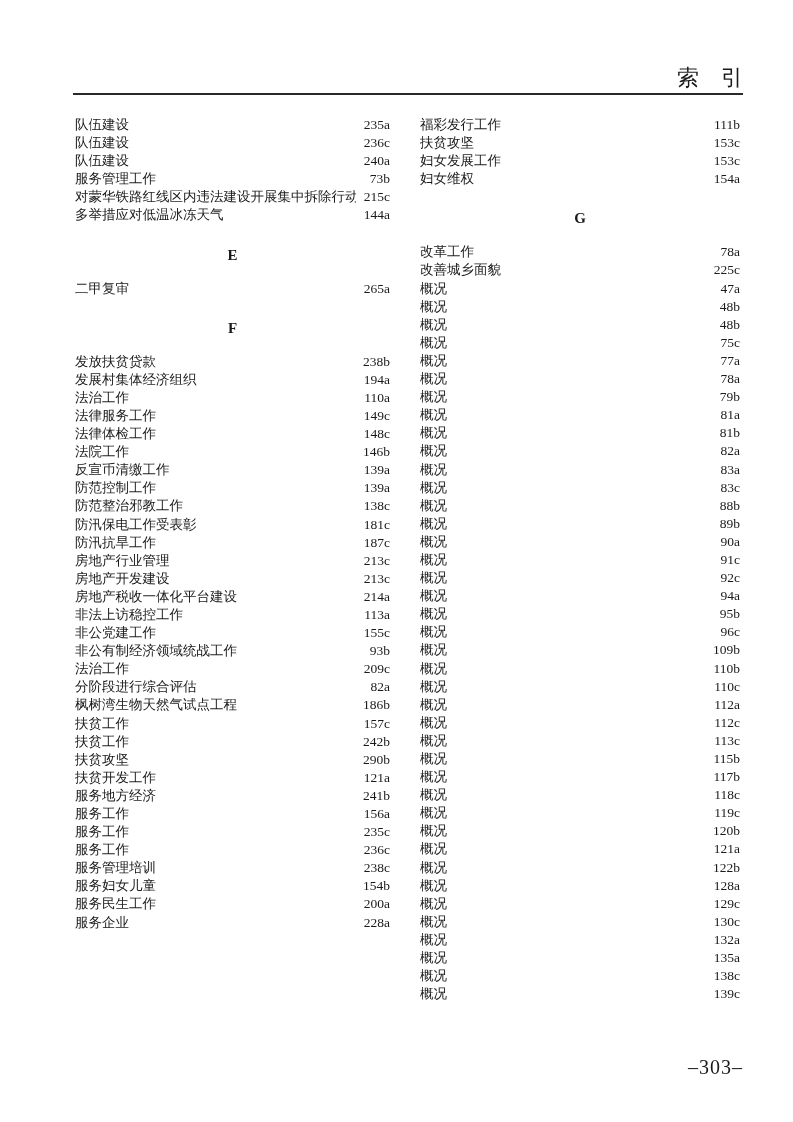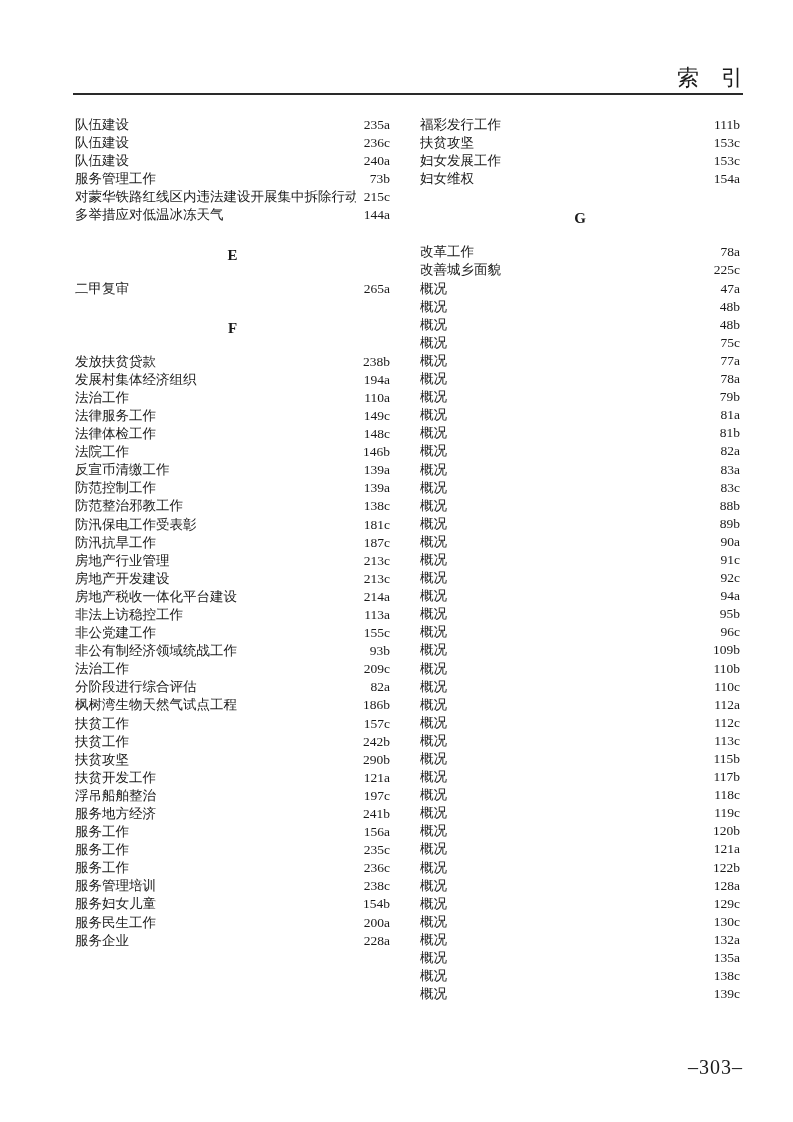"浮吊船舶整治" div.entry-row { html: <div> <span>浮吊船舶整治</span> <span>197c</span> </div> -> none }
